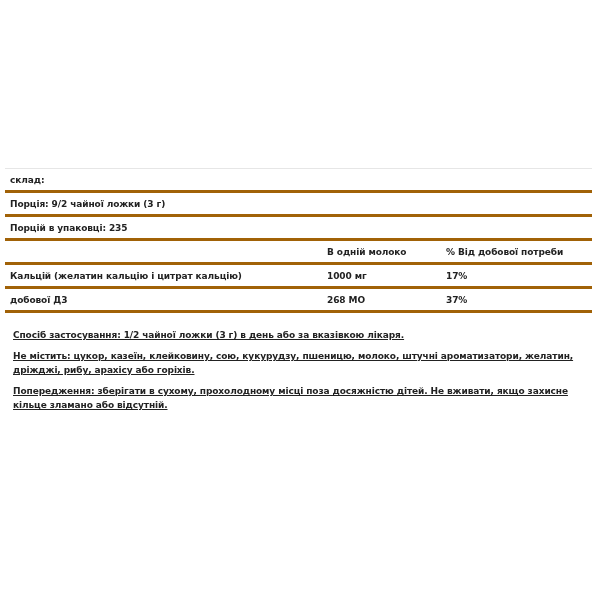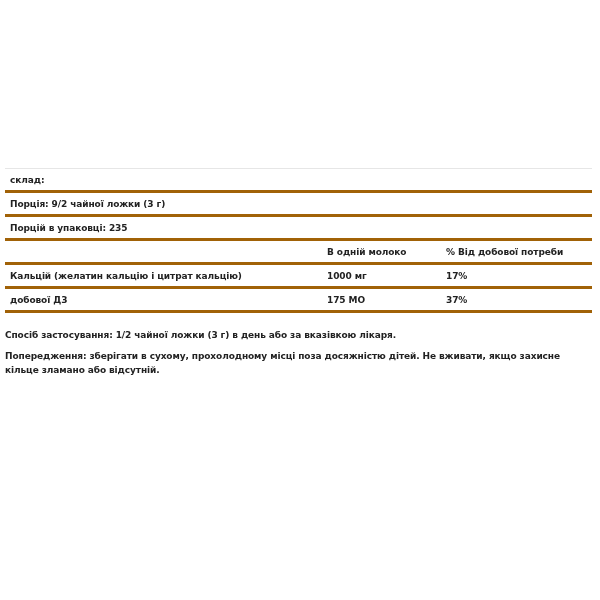"175 МО" span.c2 { text: 175 -> 268 }
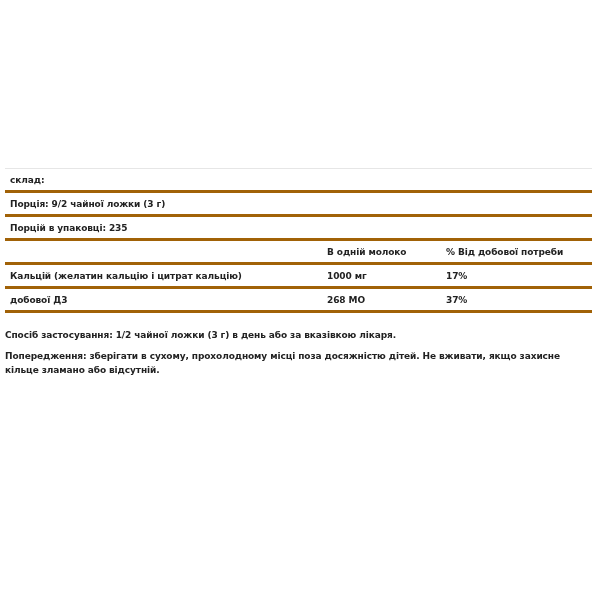"Спосіб застосування: 1/2 чайної ложки" .notes p { margin: 0 0 7px 0 -> 0 0 7px 8px; text-decoration: none -> underline }
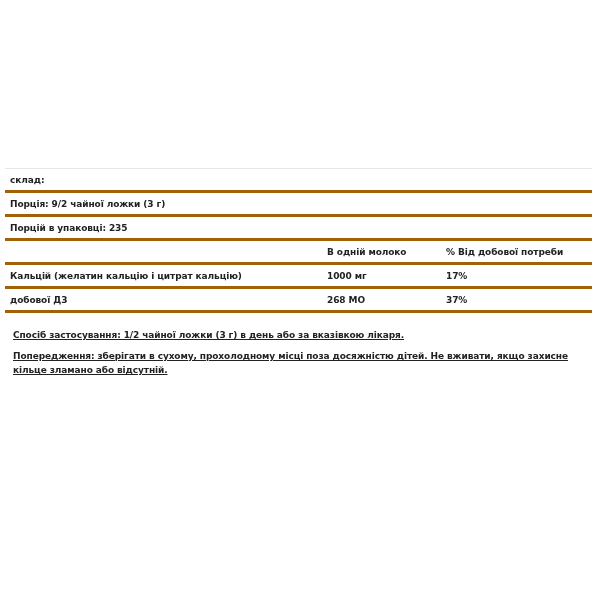"Не містить: цукор, казеїн, клейковину," p { html: none -> <p>Не містить: цукор, казеїн, клейковину, сою, кукурудзу, пшеницю, молоко, штучні ароматизатори, желатин, дріжджі, рибу, арахісу або горіхів.</p> }
